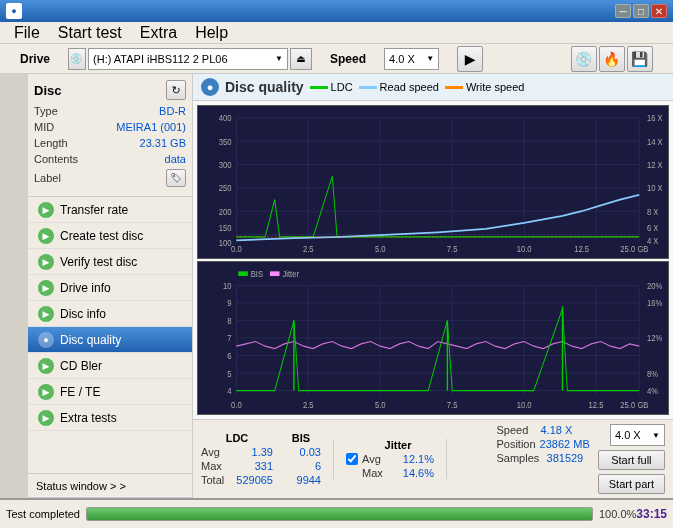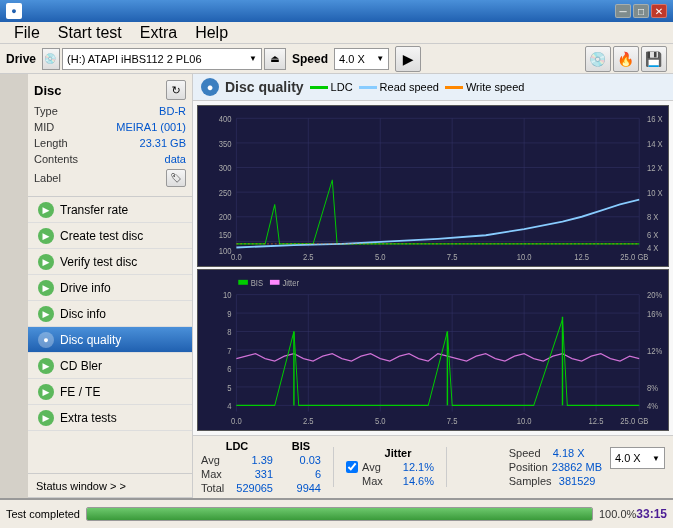"Drive" .drive-bar { gap: 6px -> 18px; padding: 0 6px -> 0 20px }
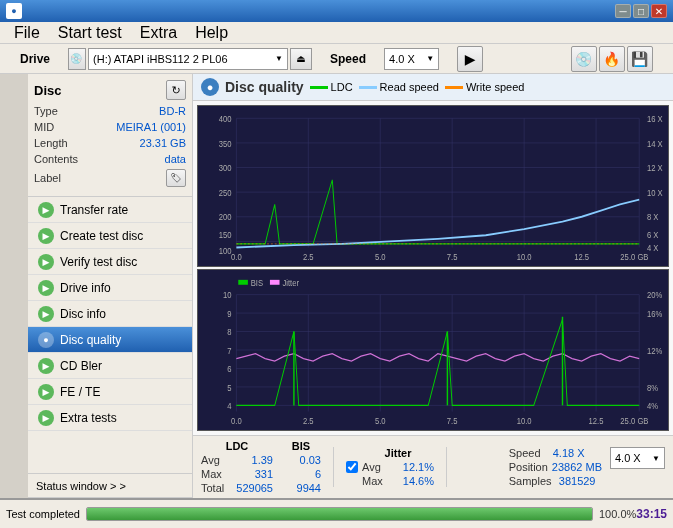"Start full" div.start-btns { html: none -> <div> <button>Start full</button> <button>Start part</button> </div> }
